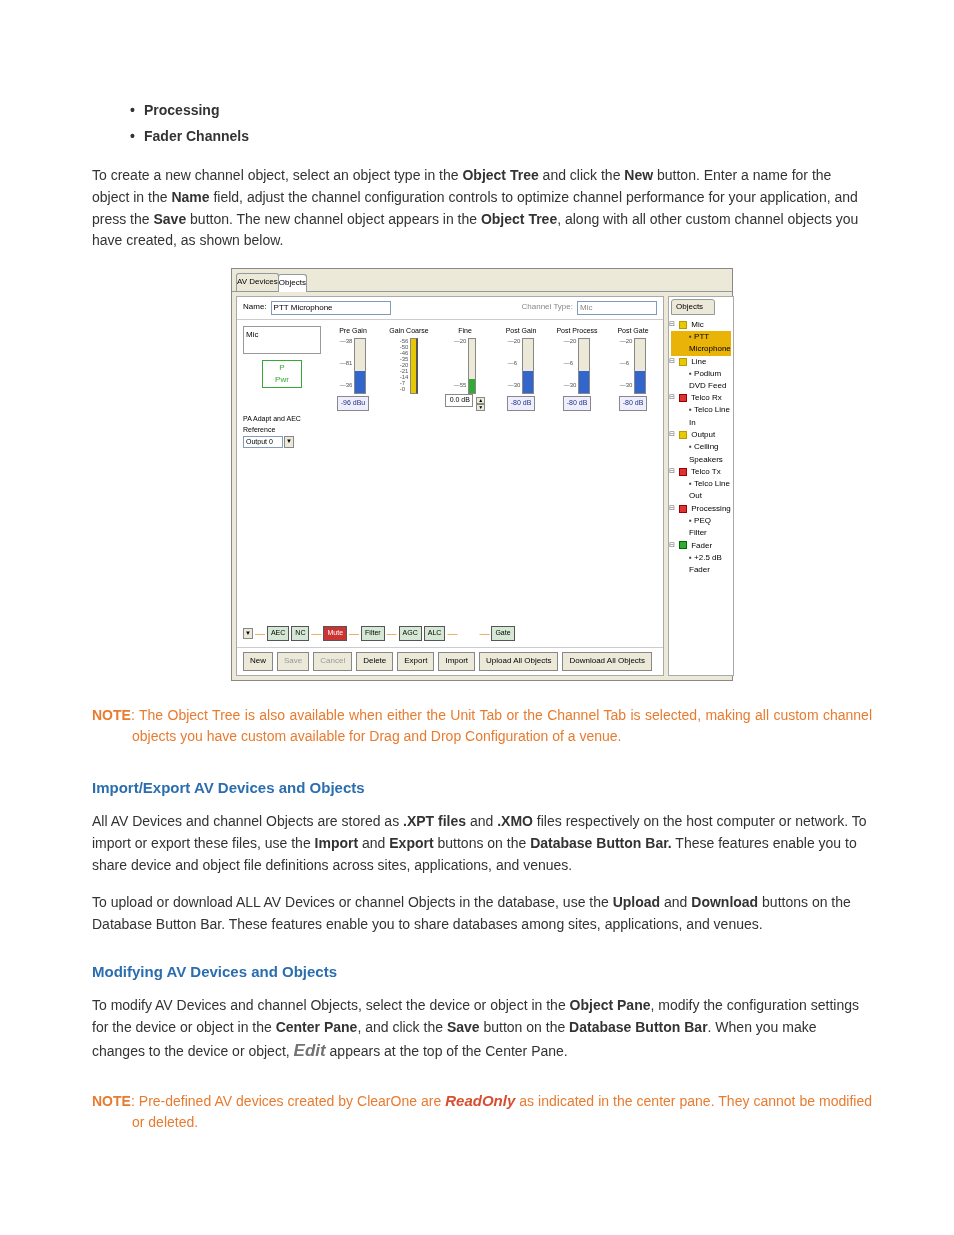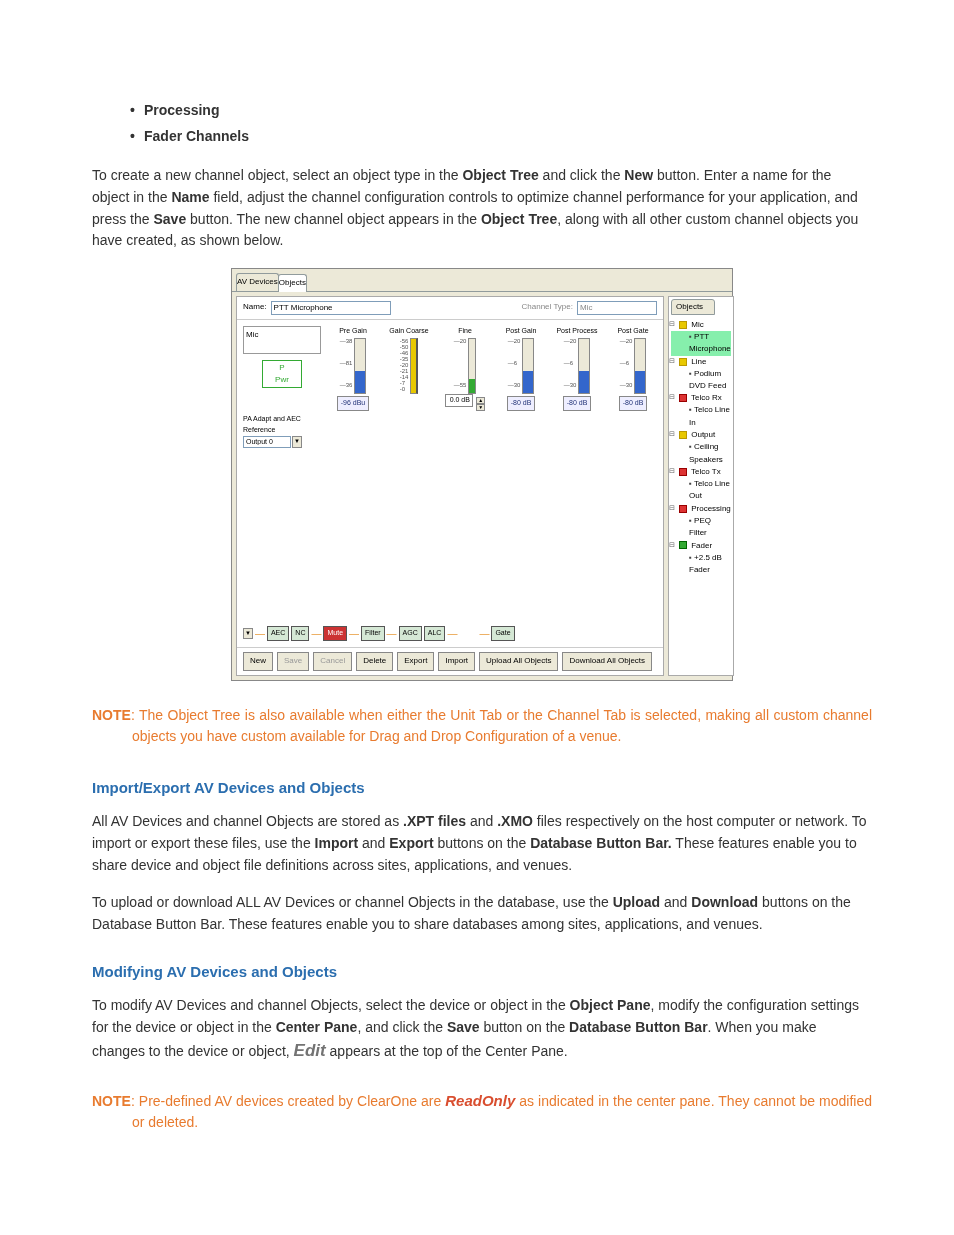"▪ PTT Microphone" .hi { background: #86efac -> #eab308 }
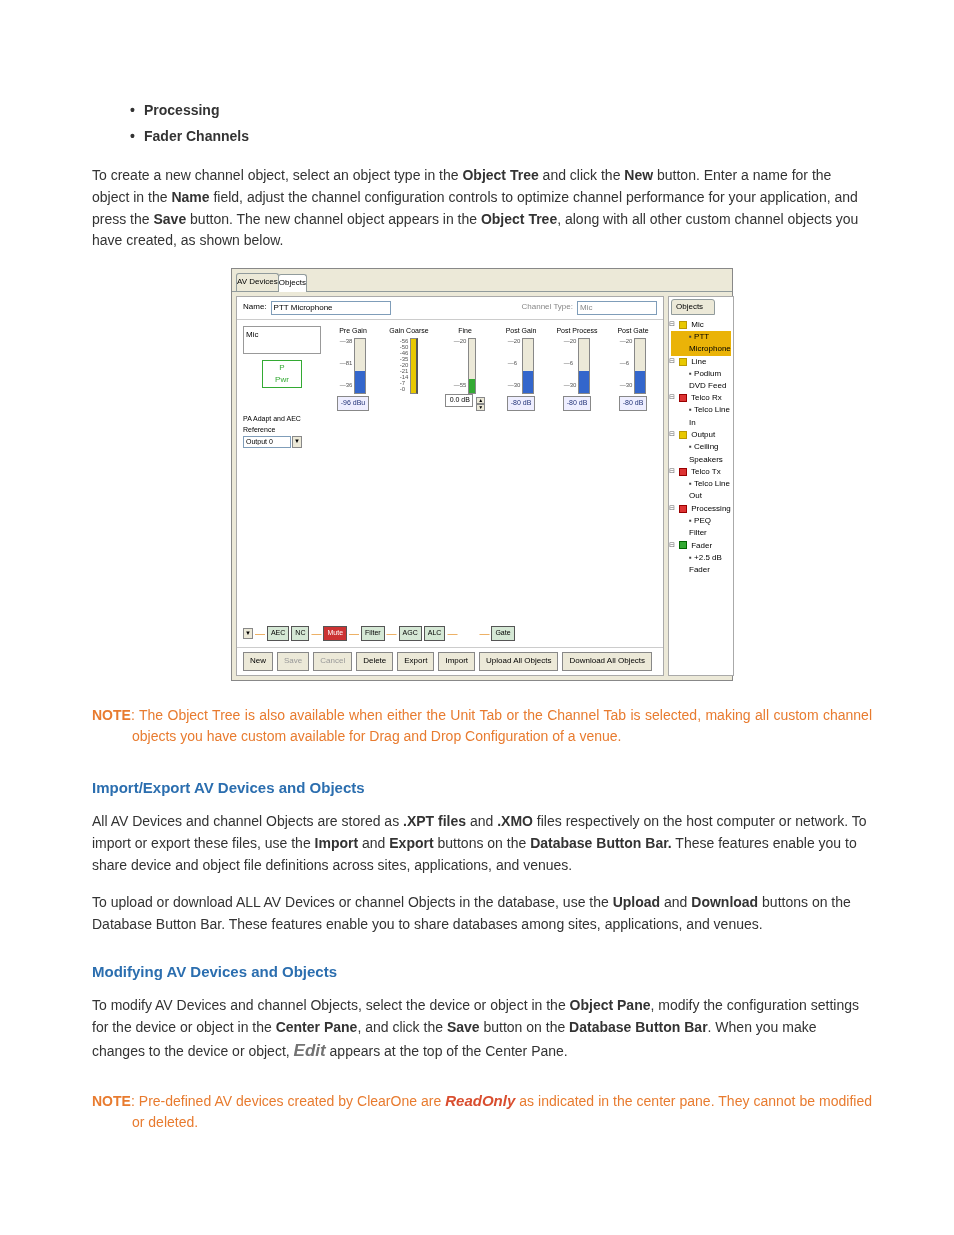"Output 0" input { width: 48px -> 40px }
